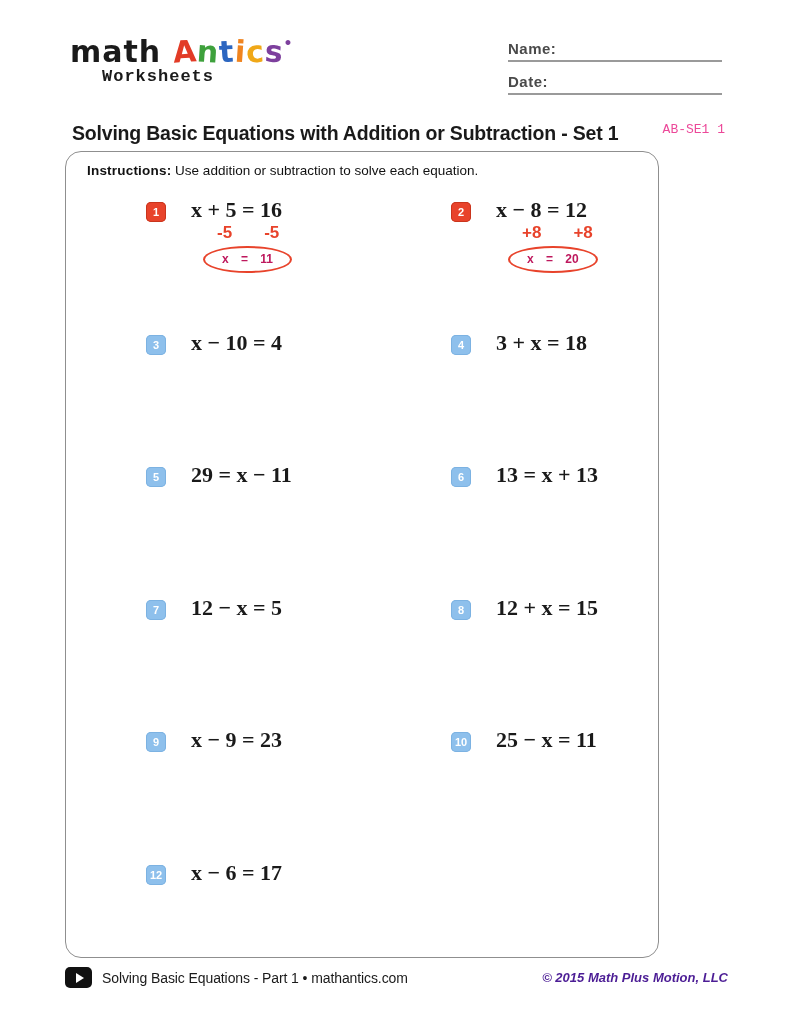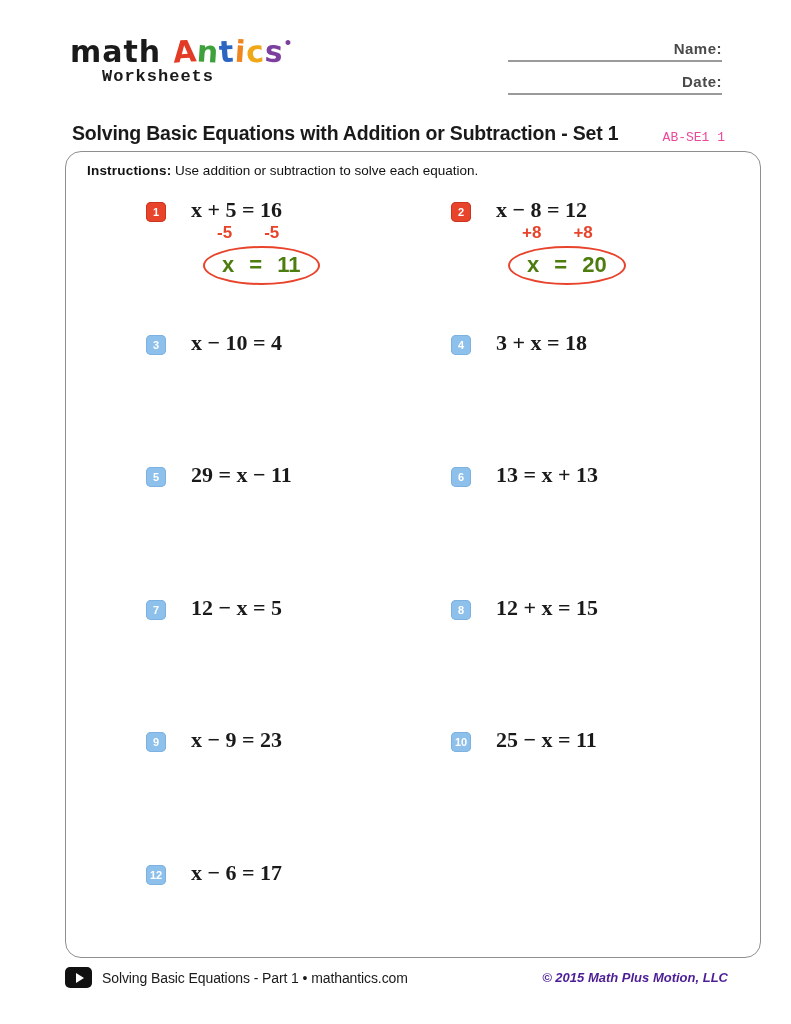"Name:" .field { text-align: right -> none }
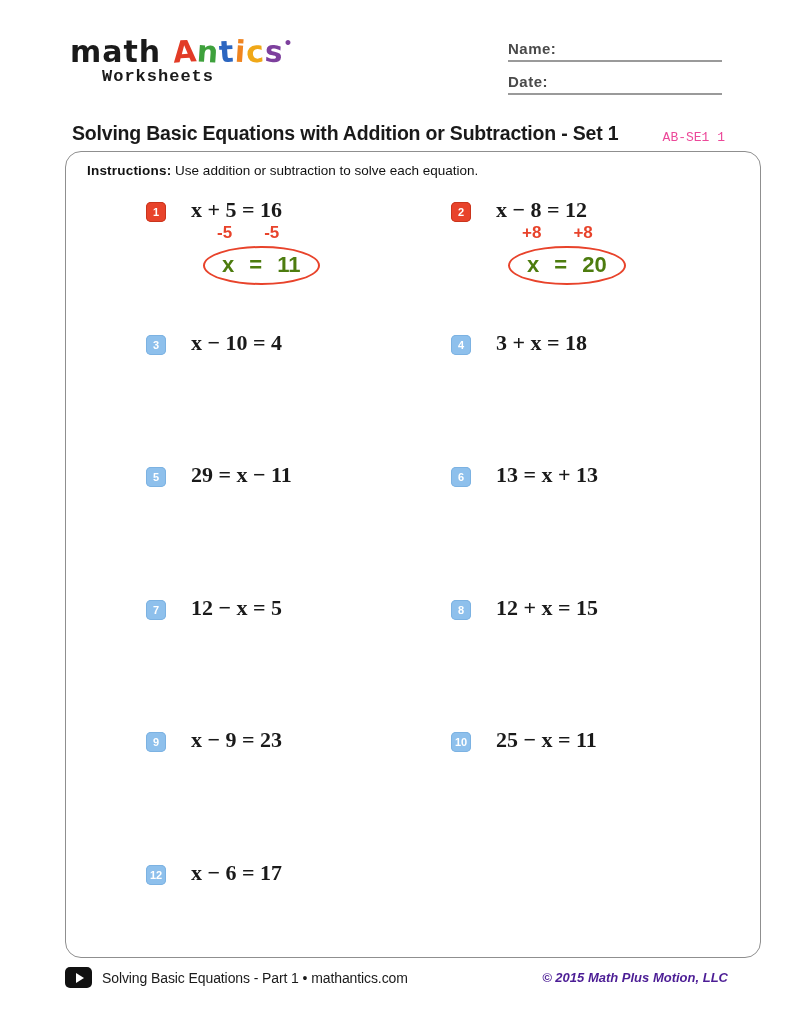"Solving Basic Equations with Addition" .title-row { align-items: flex-end -> flex-start }
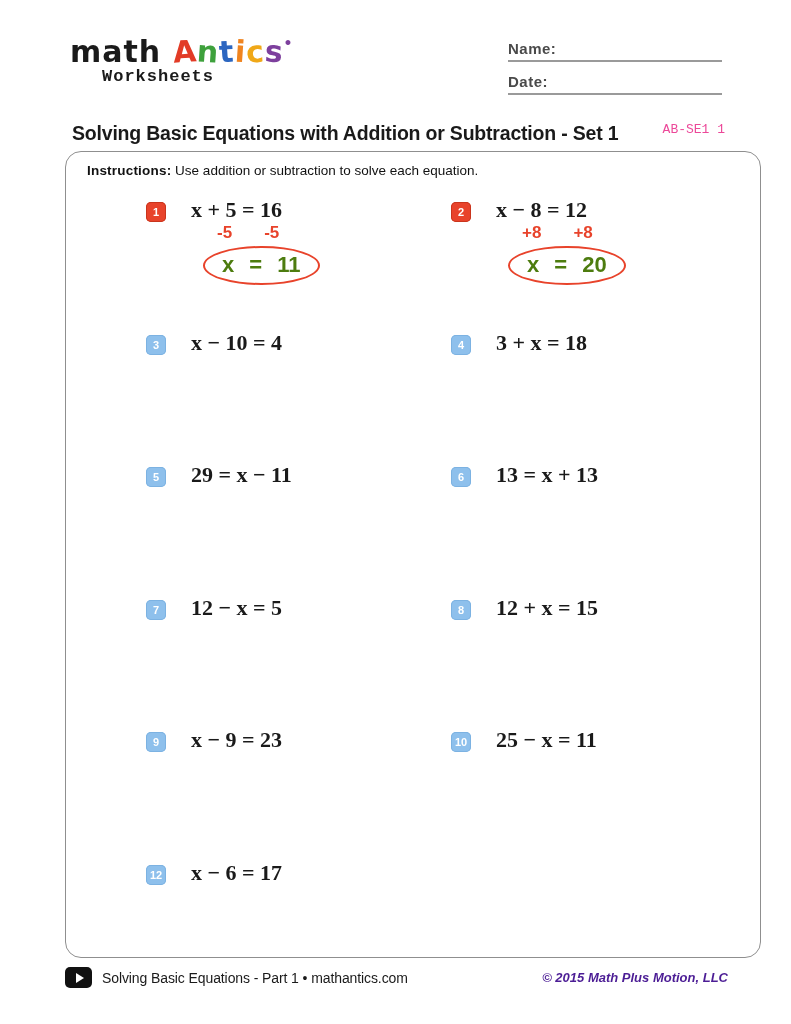"Instructions: Use addition or" .main-box { width: 696px -> 594px }
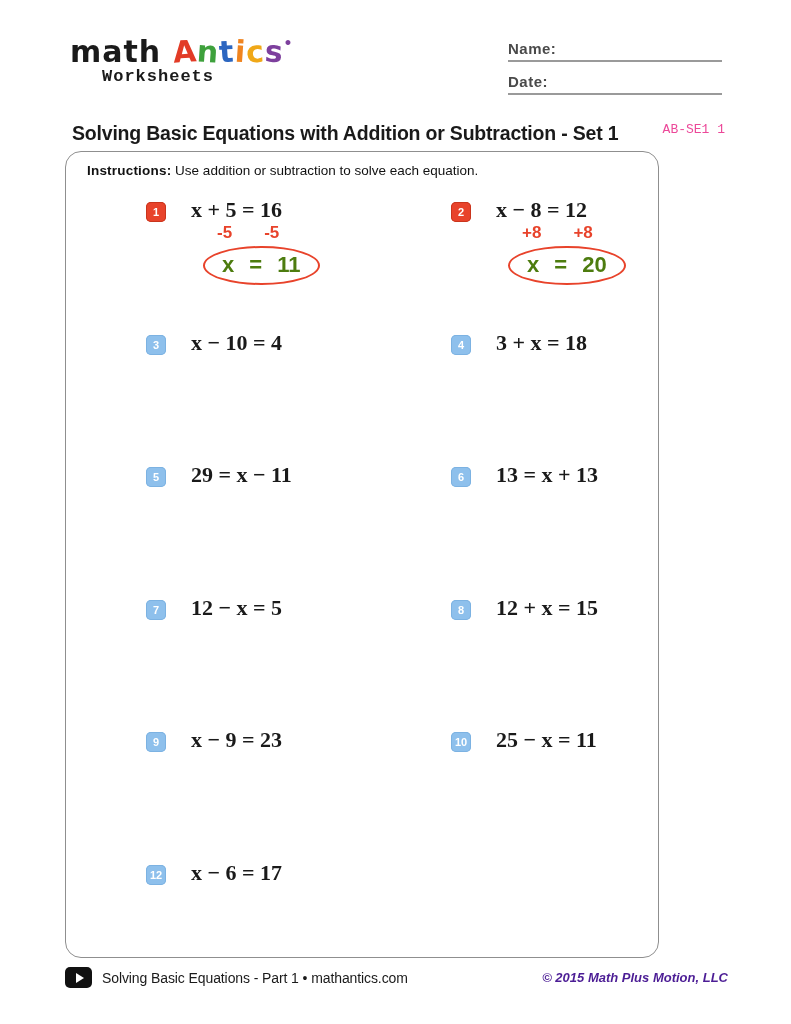"x = 11" .oval { color: #4d7c0f -> #be185d; font-size: 22px -> 12px }
